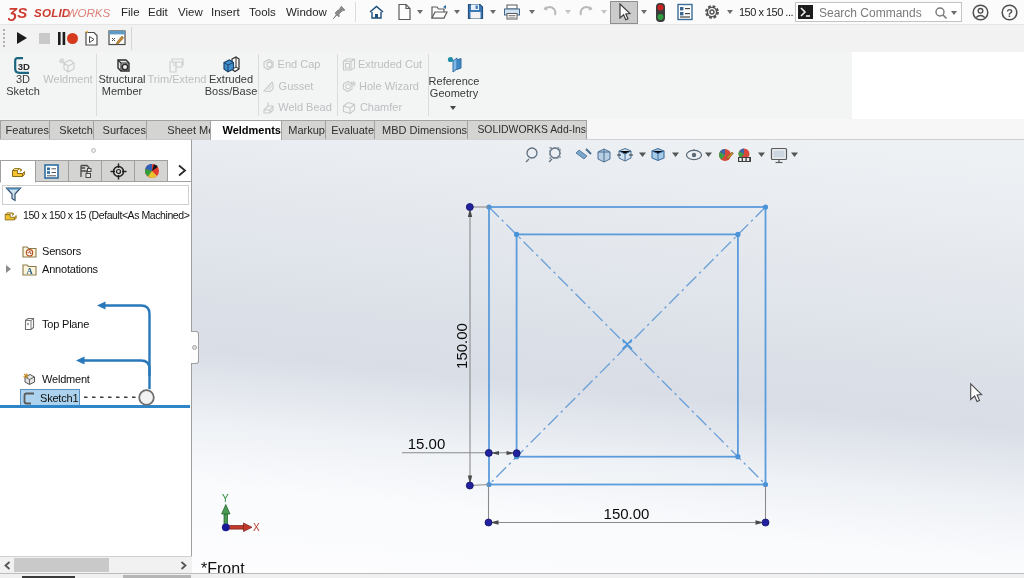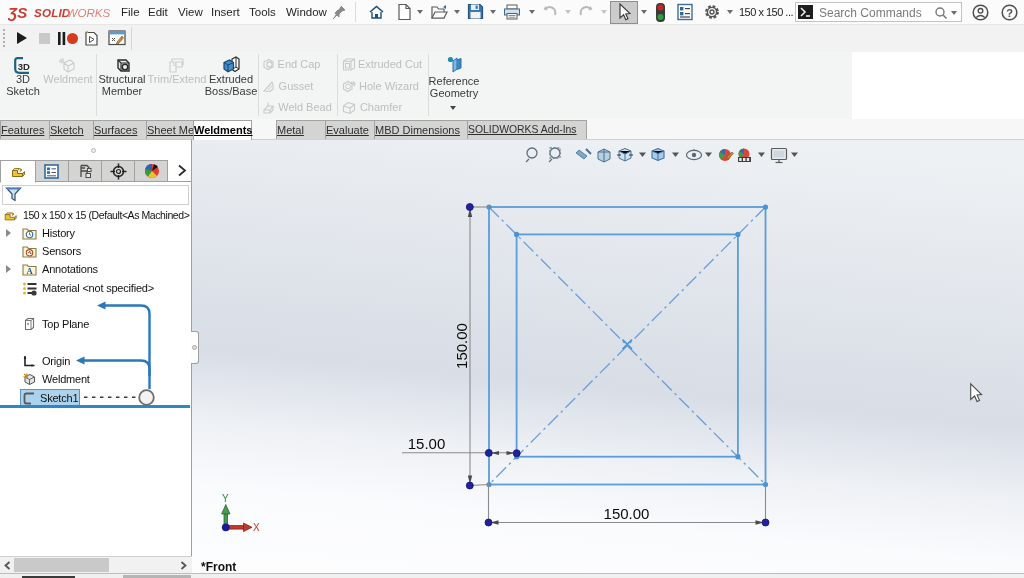"Features" .tab { text-align: left -> right; text-decoration: underline -> none }
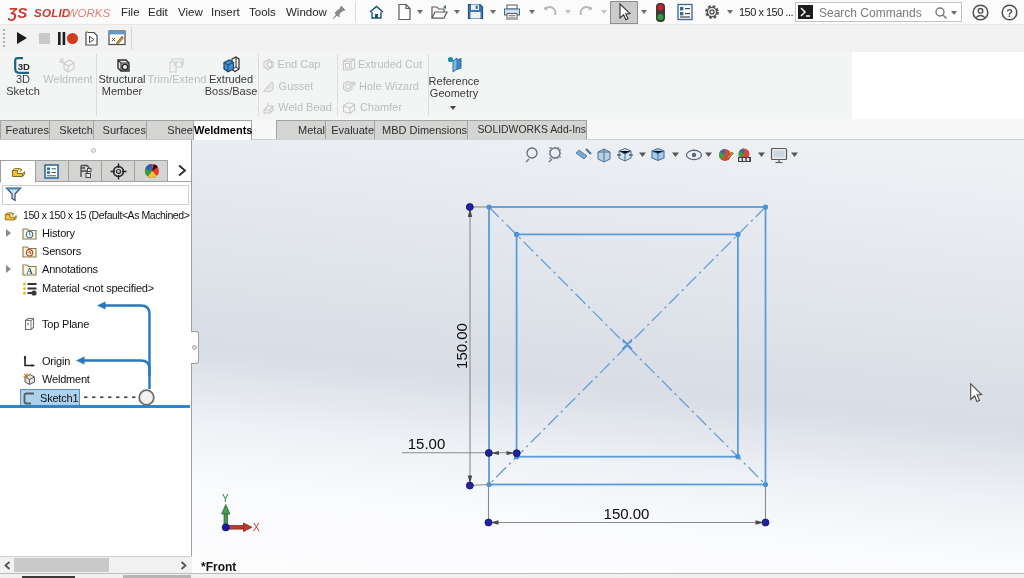"Weldments" div.tab { left: 193px -> 210px; width: 59px -> 72px }
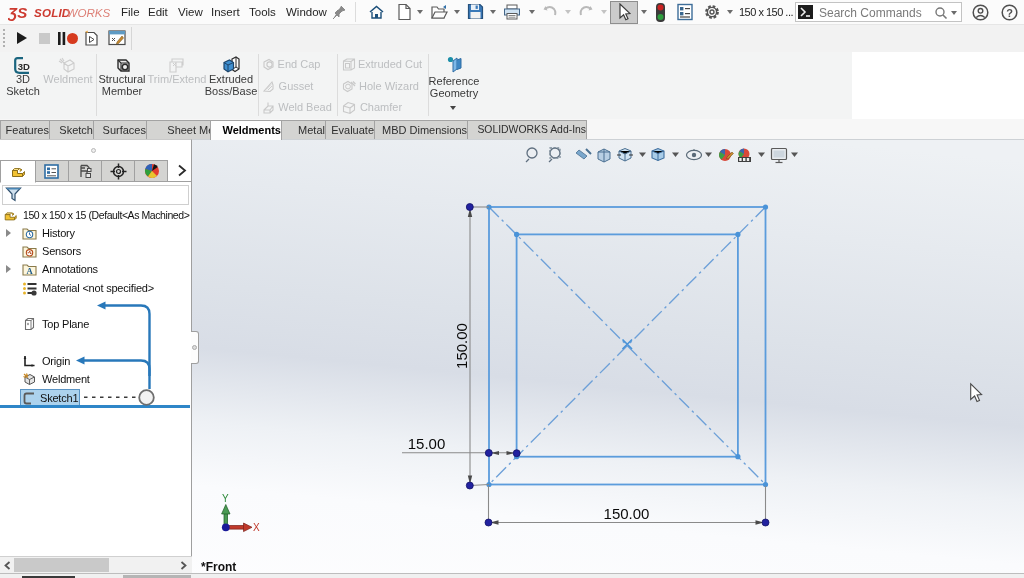"Metal" div.tab { text: Metal -> Markup }
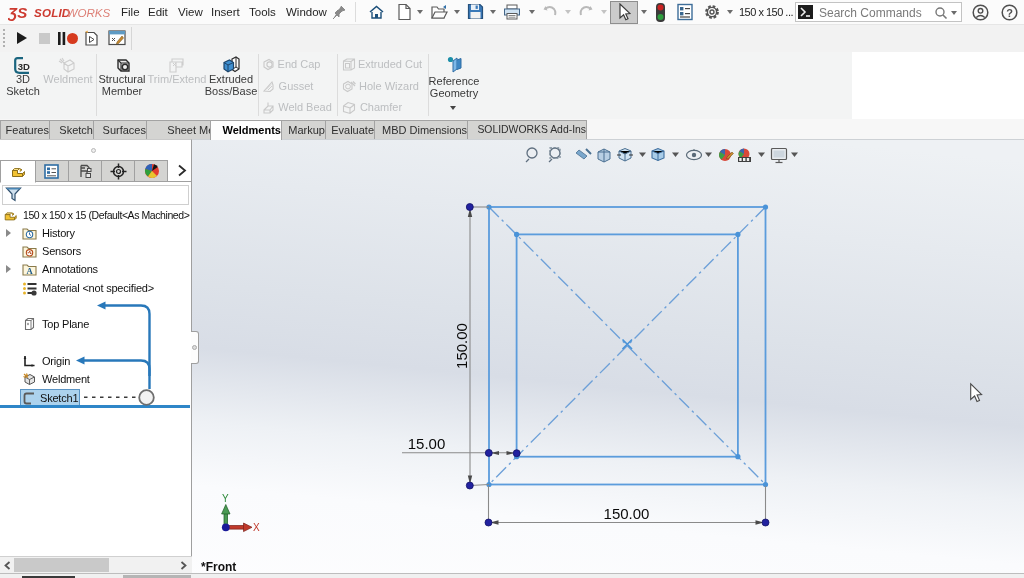"History" div.trow { html: <div> <span></span> <svg> <path></path> <circle></circle> <path></path> </svg> <span>History</span> </div> -> none }
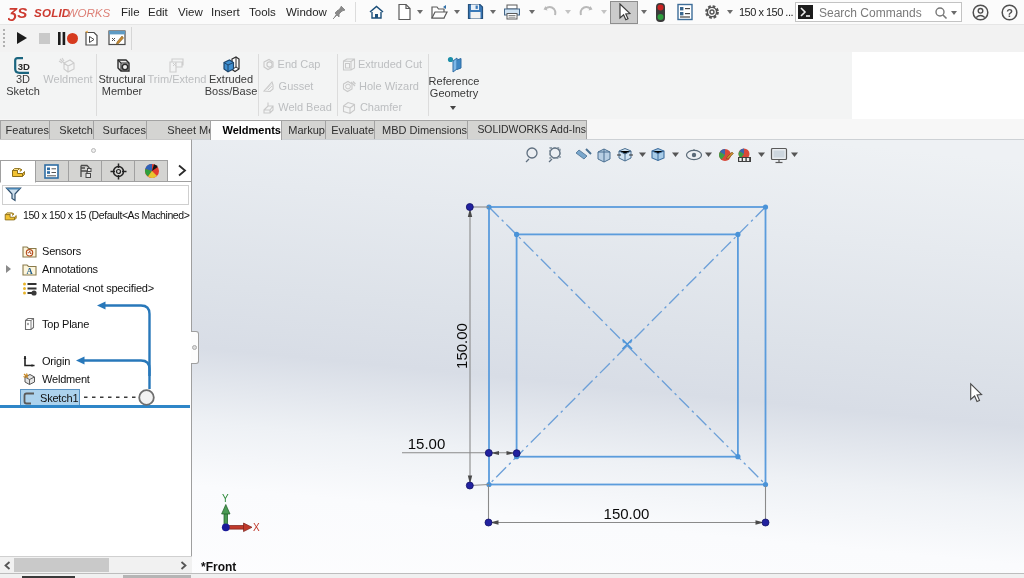"Material <not specified>" div.trow { html: <div> <svg> <circle></circle> <circle></circle> <circle></circle> <rect></rect> <rect></rect> <rect></rect> <circle></circle> </svg> <span>Material &lt;not specified&gt;</span> </div> -> none }
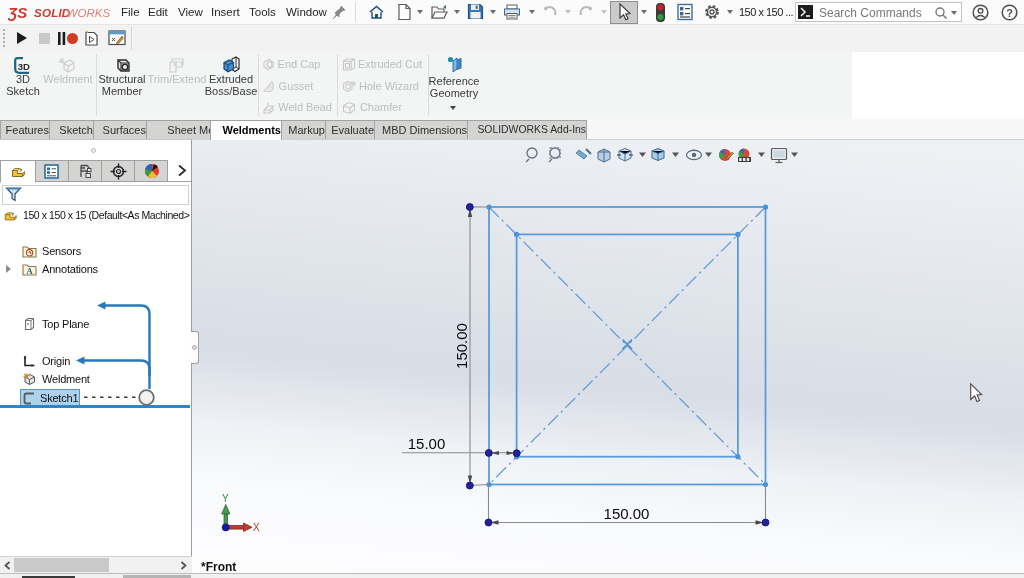"Origin" div.trow { html: <div> <svg> <path></path> <path></path> <path></path> </svg> <span>Origin</span> </div> -> none }
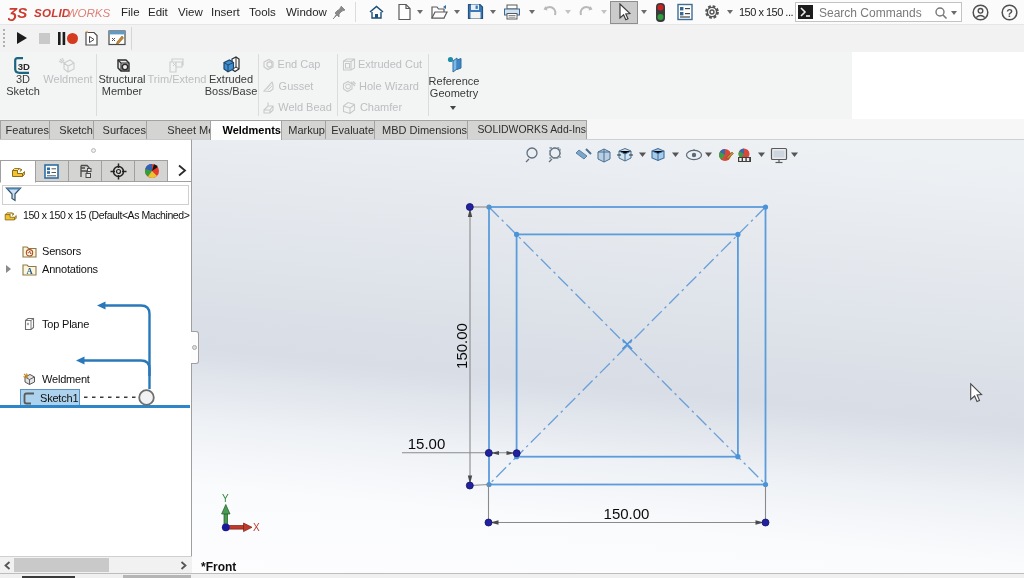"*Front" div.abs { font-size: 12px -> 16px; font-weight: bold -> normal }
